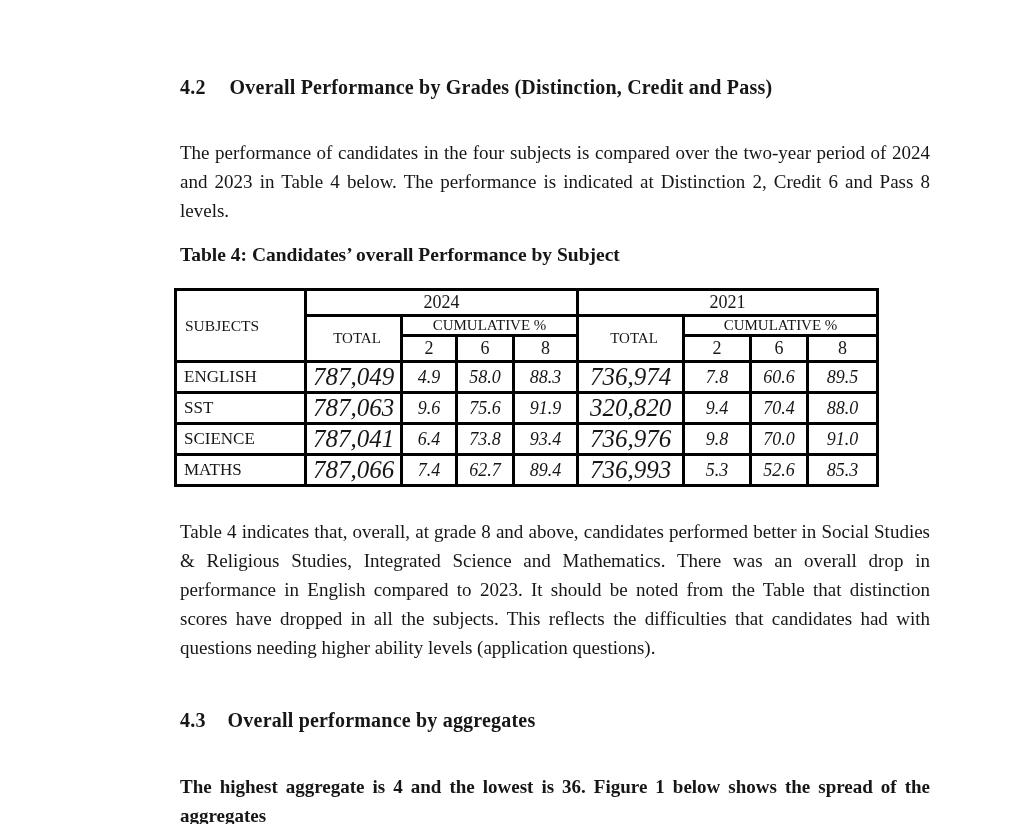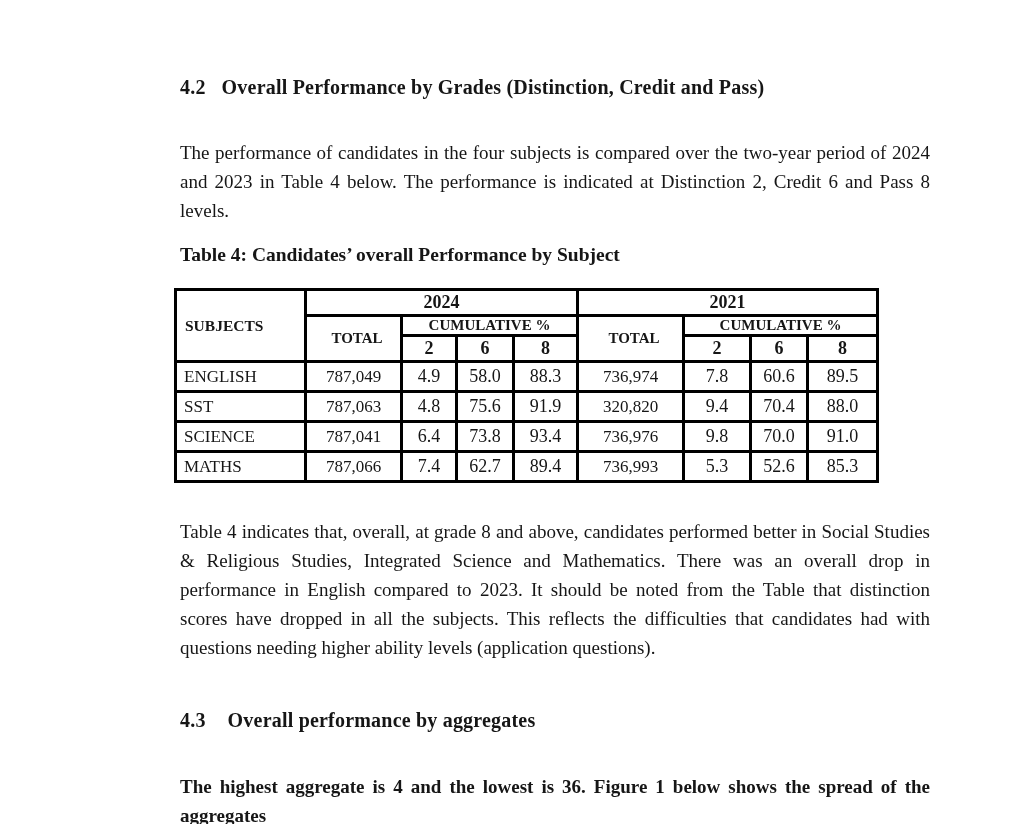"4.2" .section-heading .num { margin-right: 16px -> 24px }
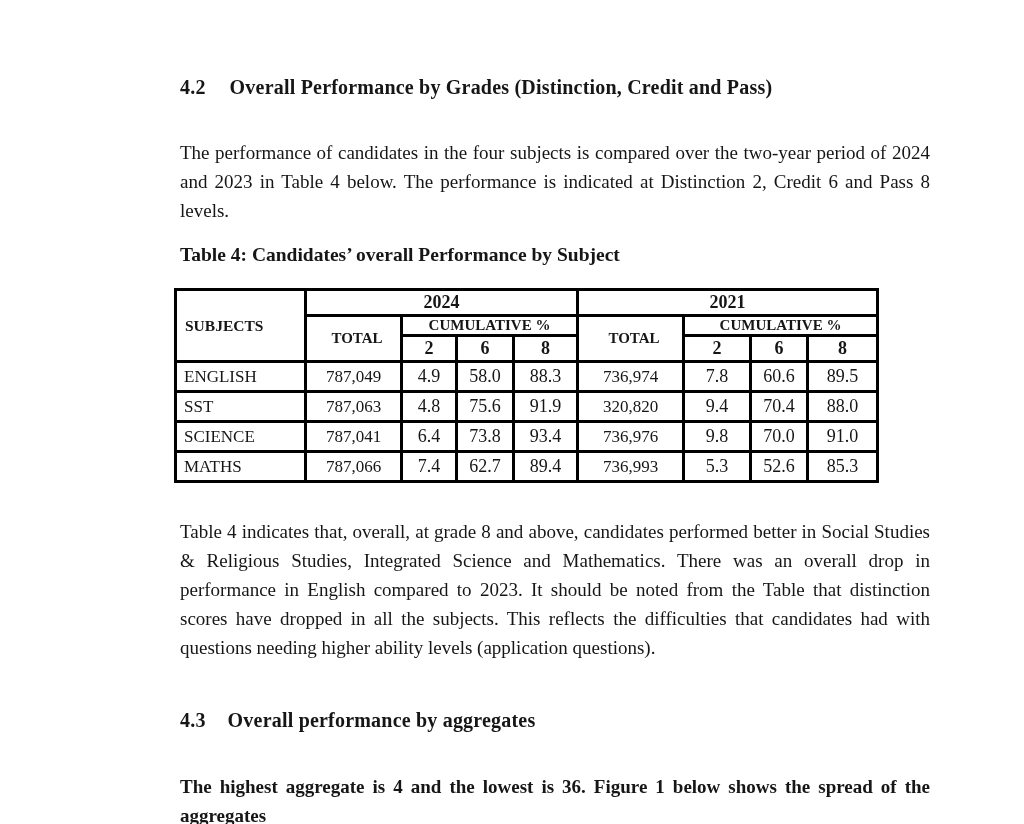"2024" #perf-table thead th { font-weight: bold -> normal }
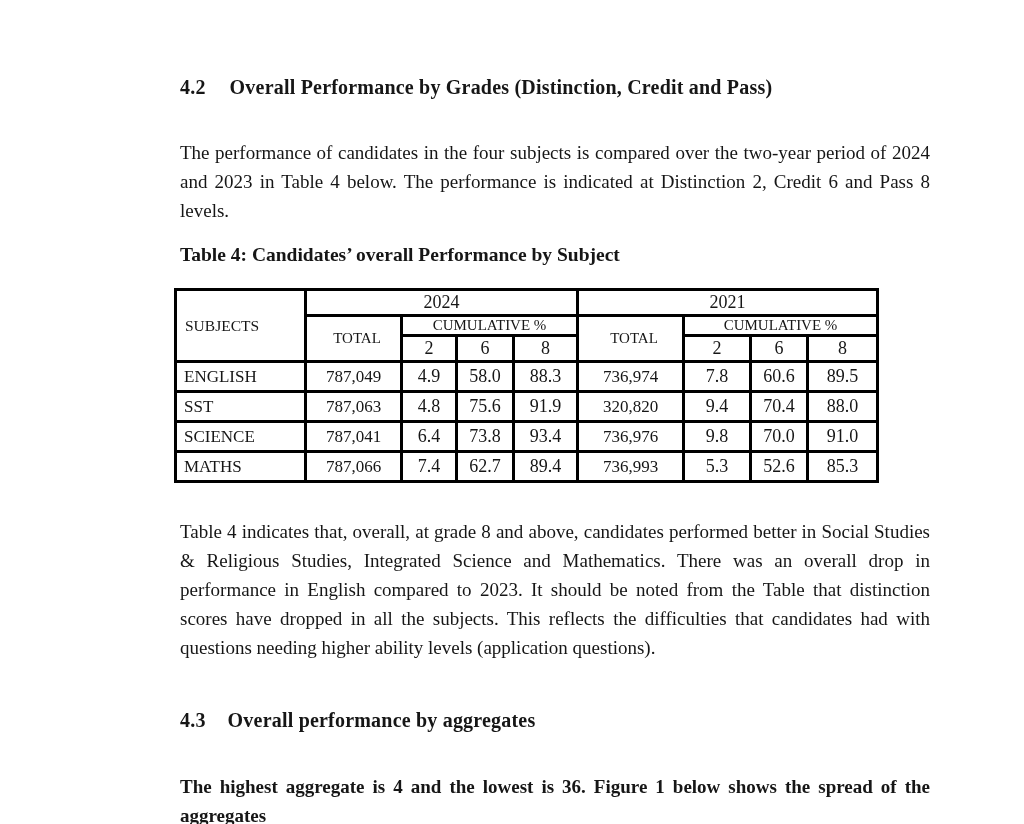"787,049" .c-total { font-size: 17px -> 25px; font-style: none -> italic }
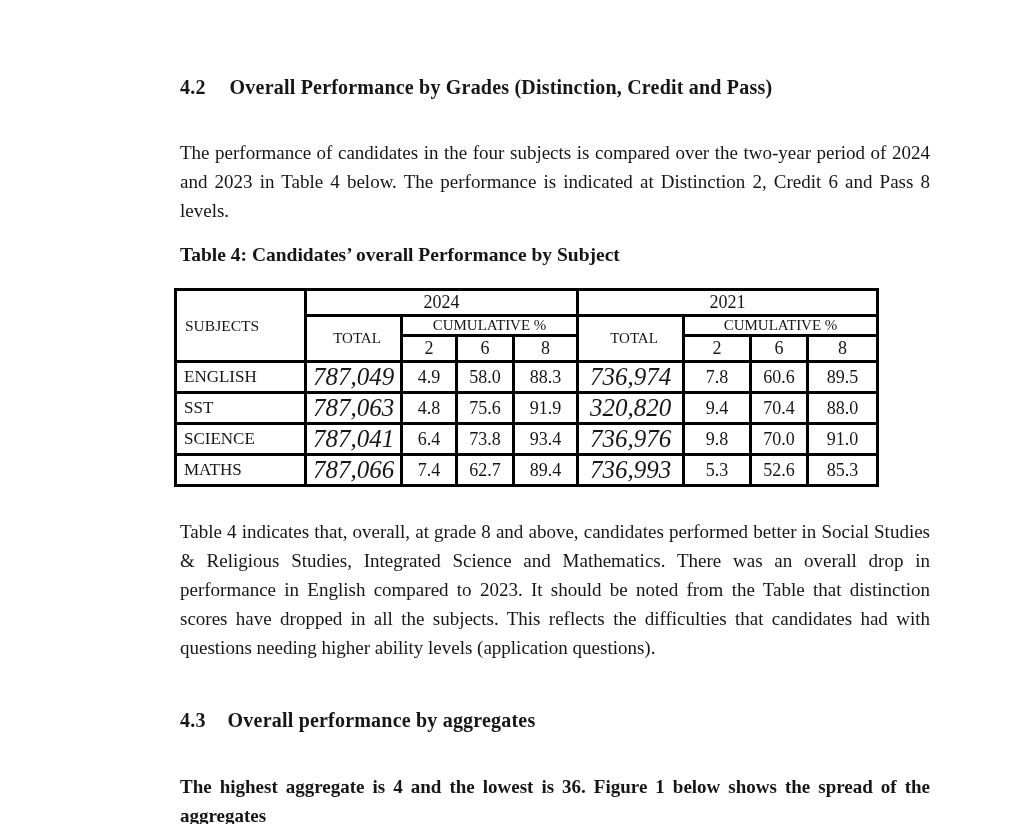"4.9" .c-grade { font-style: none -> italic }
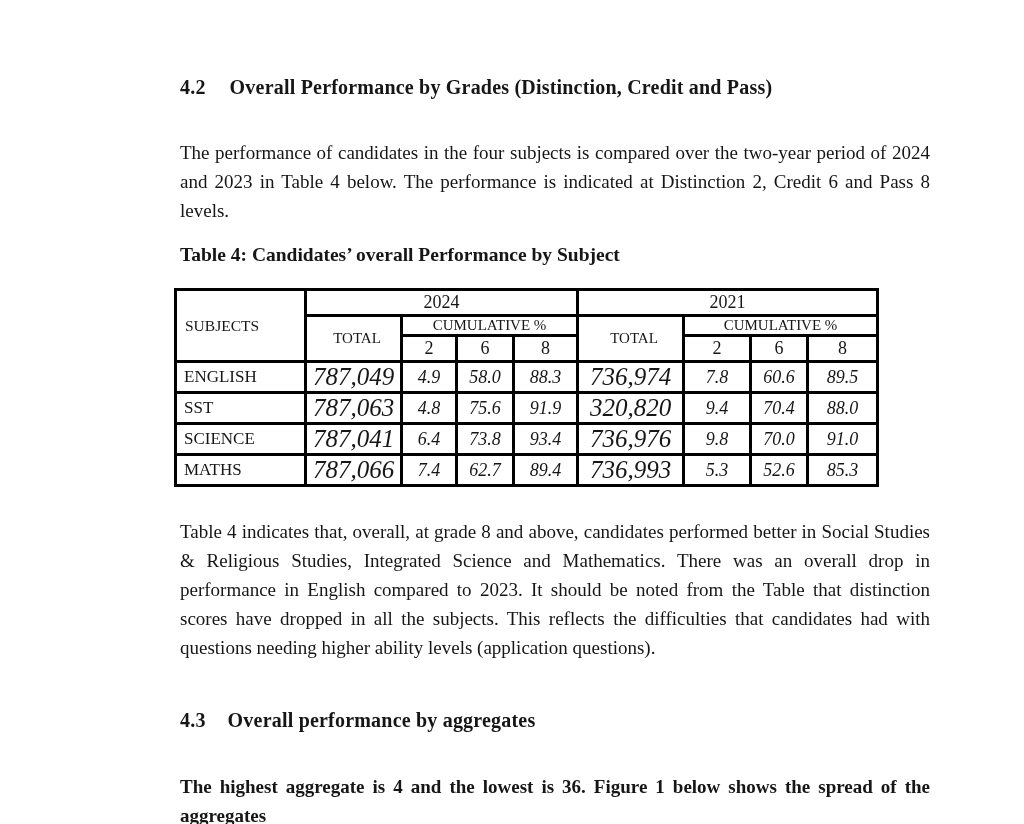"4.8" td.c-grade { text: 4.8 -> 9.6 }
